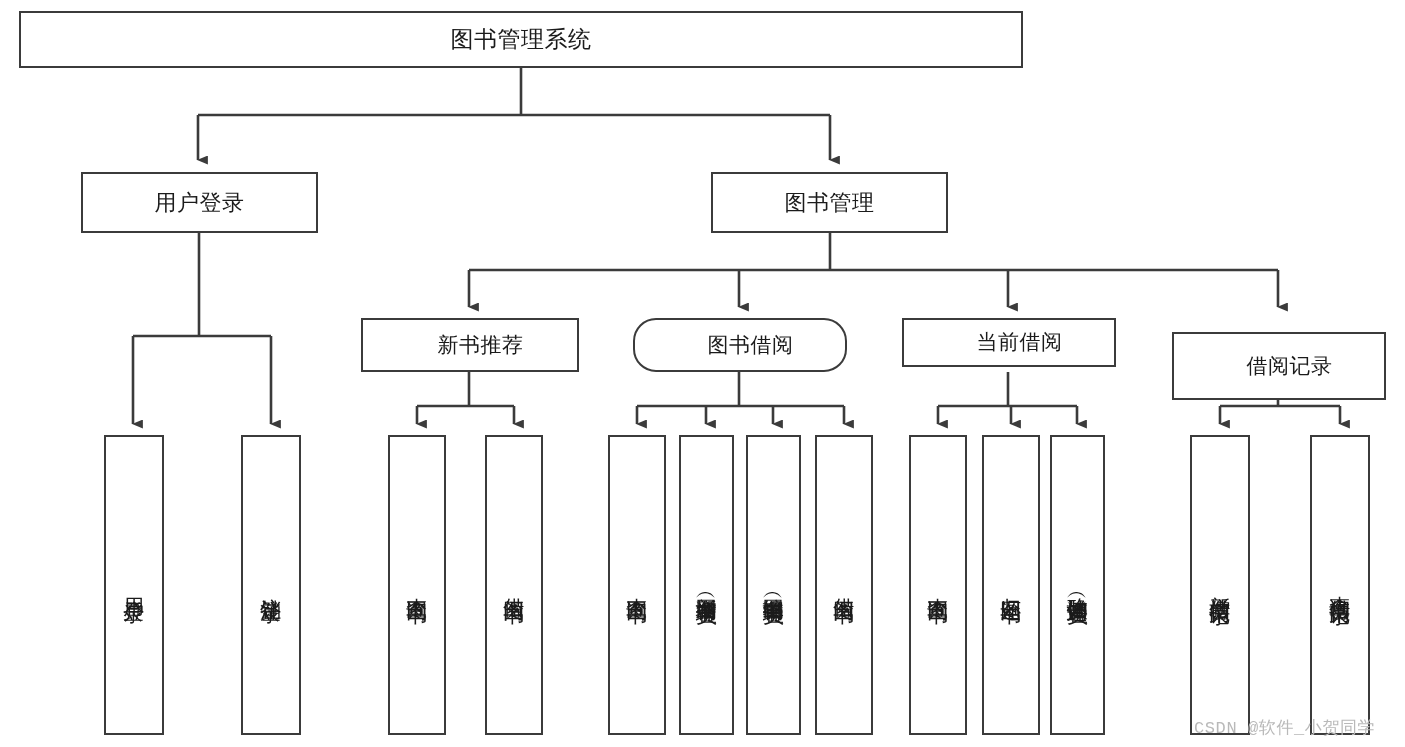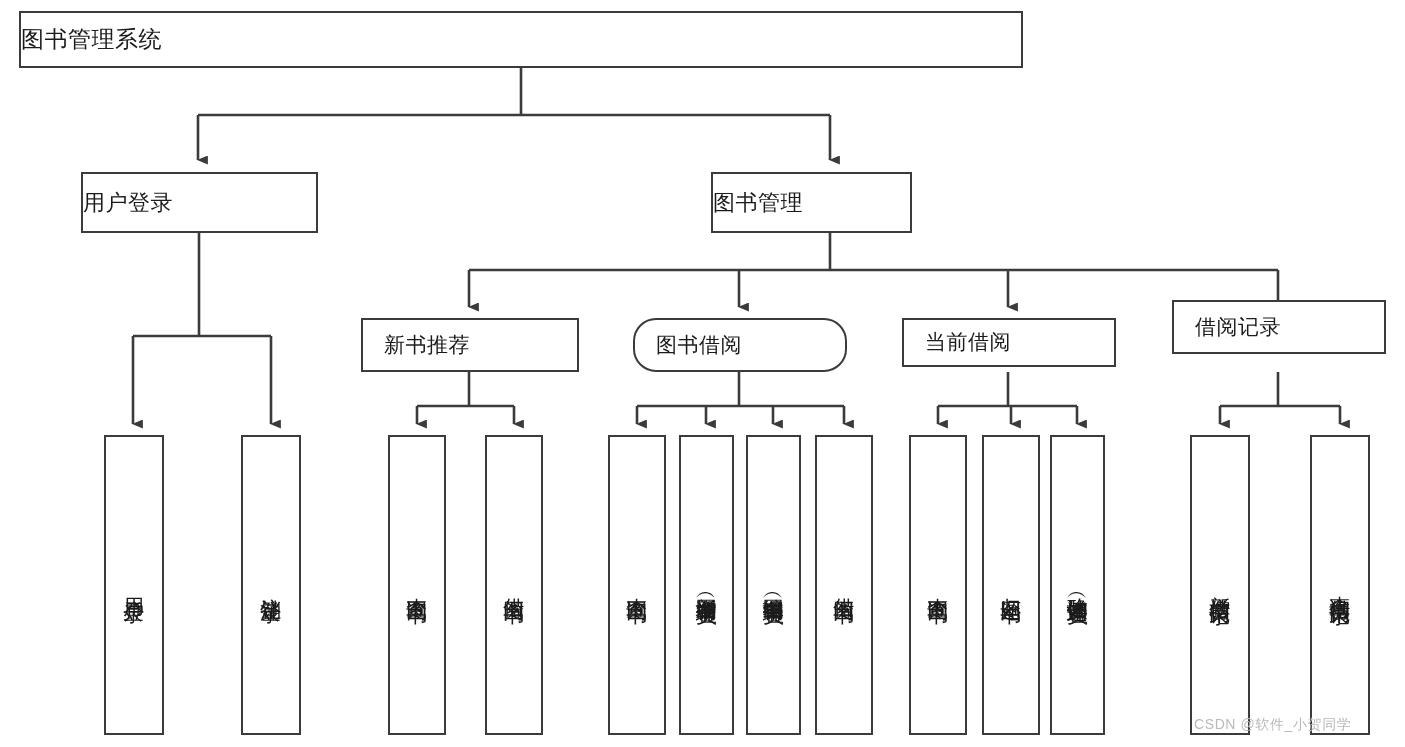"图书管理系统" .node { justify-content: flex-start -> center }
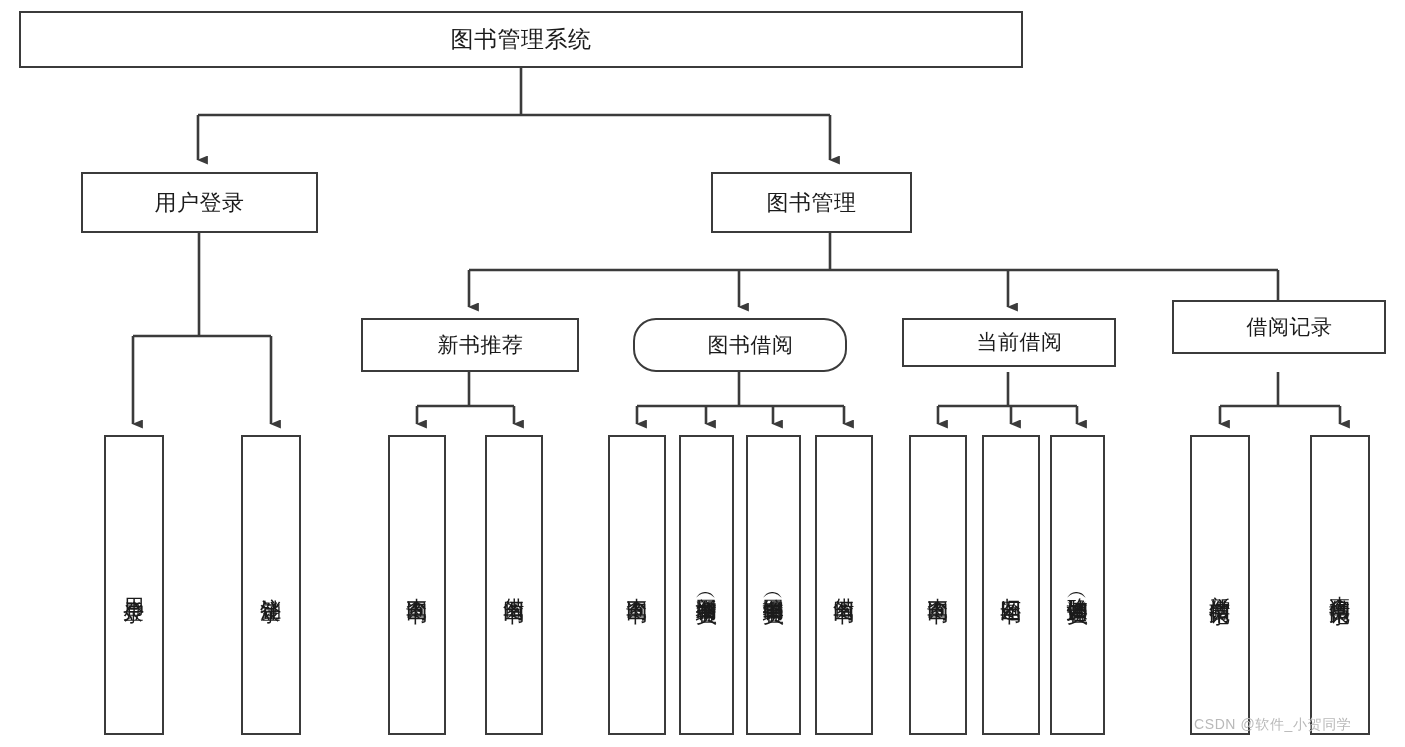"图书管理" div.node { width: 201px -> 237px }
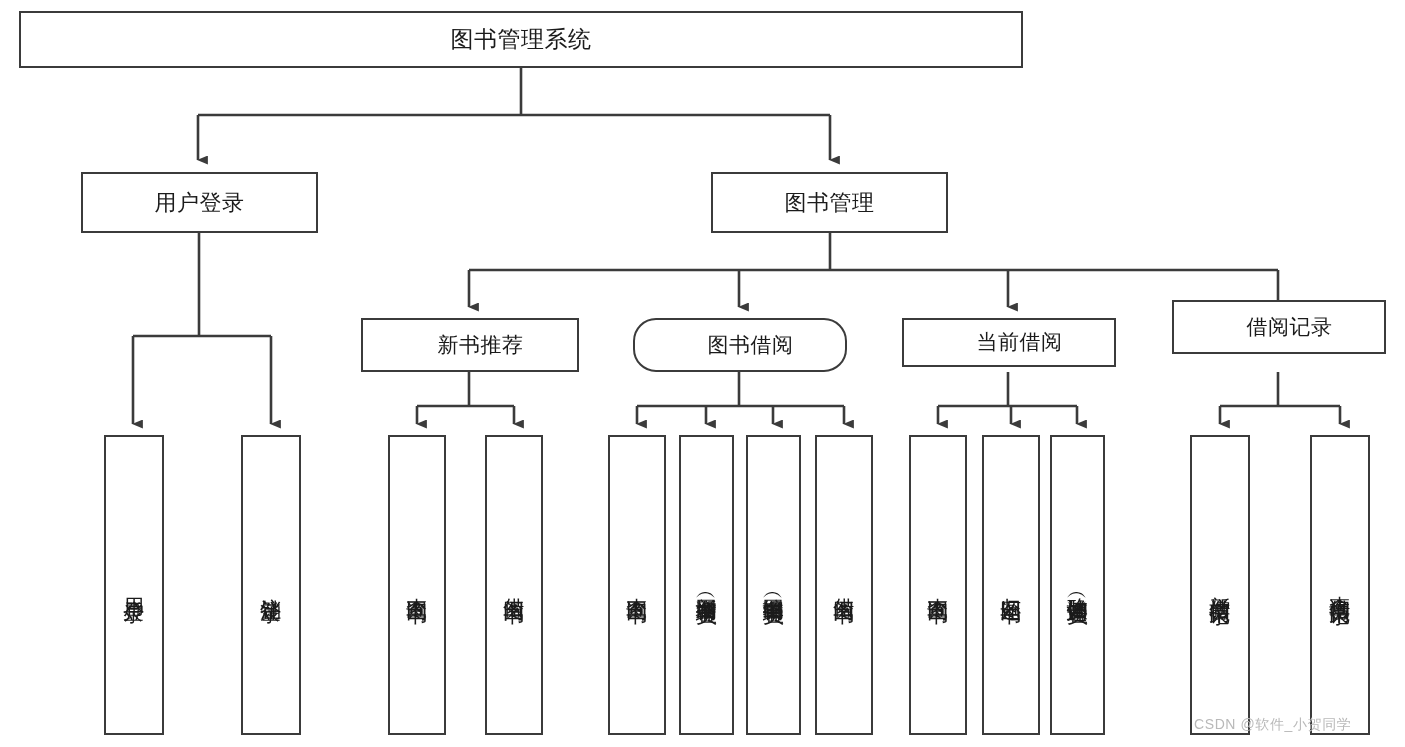"借阅记录" div.node { height: 54px -> 68px; top: 300px -> 332px }
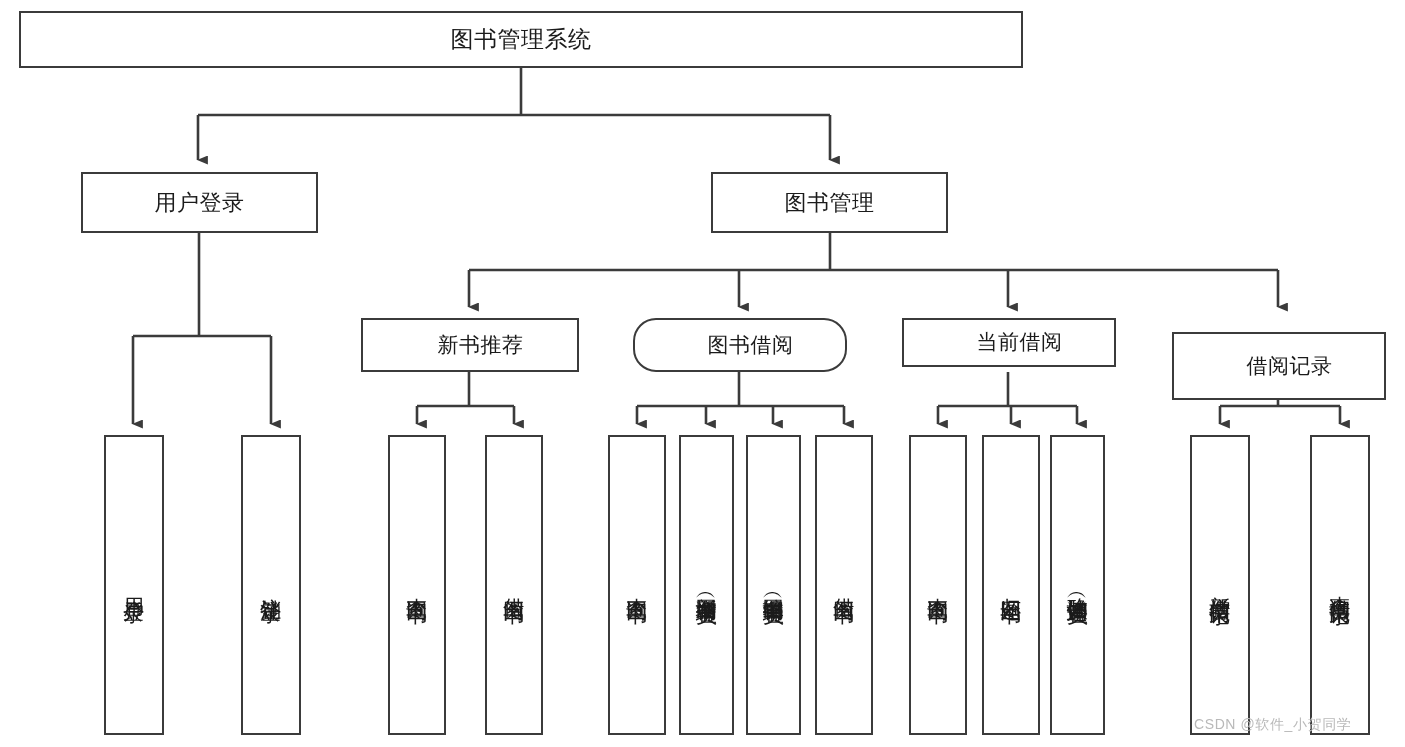"CSDN @软件_小贺同学" .watermark { font-family: none -> Liberation Mono, monospace; font-size: 14px -> 17px }
